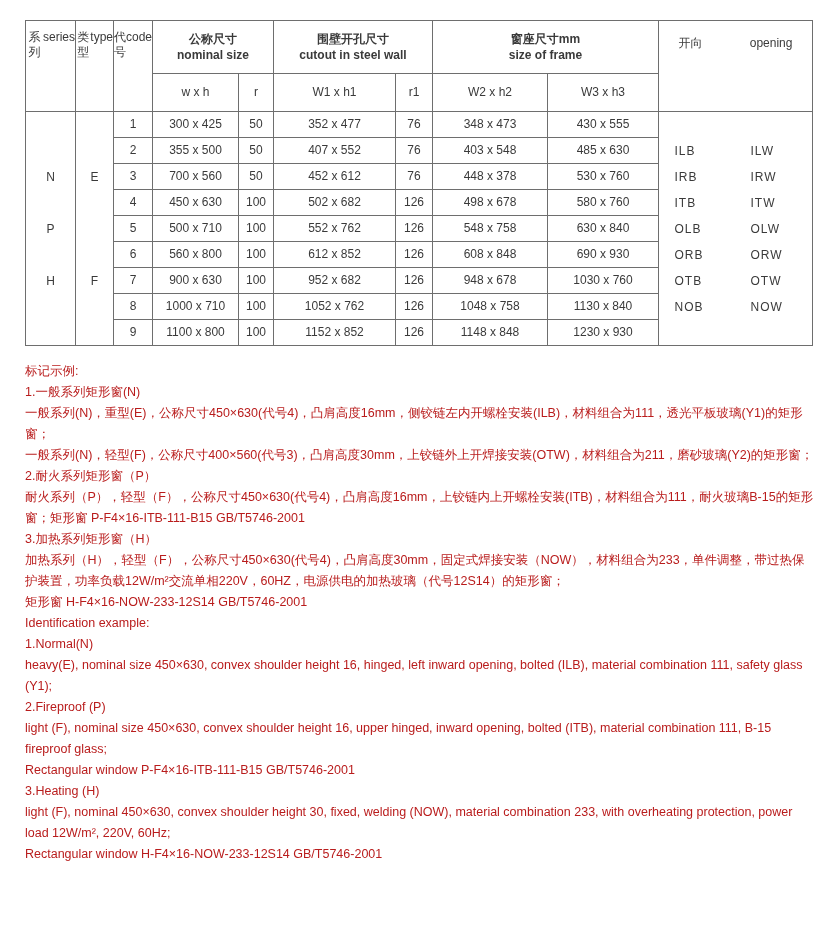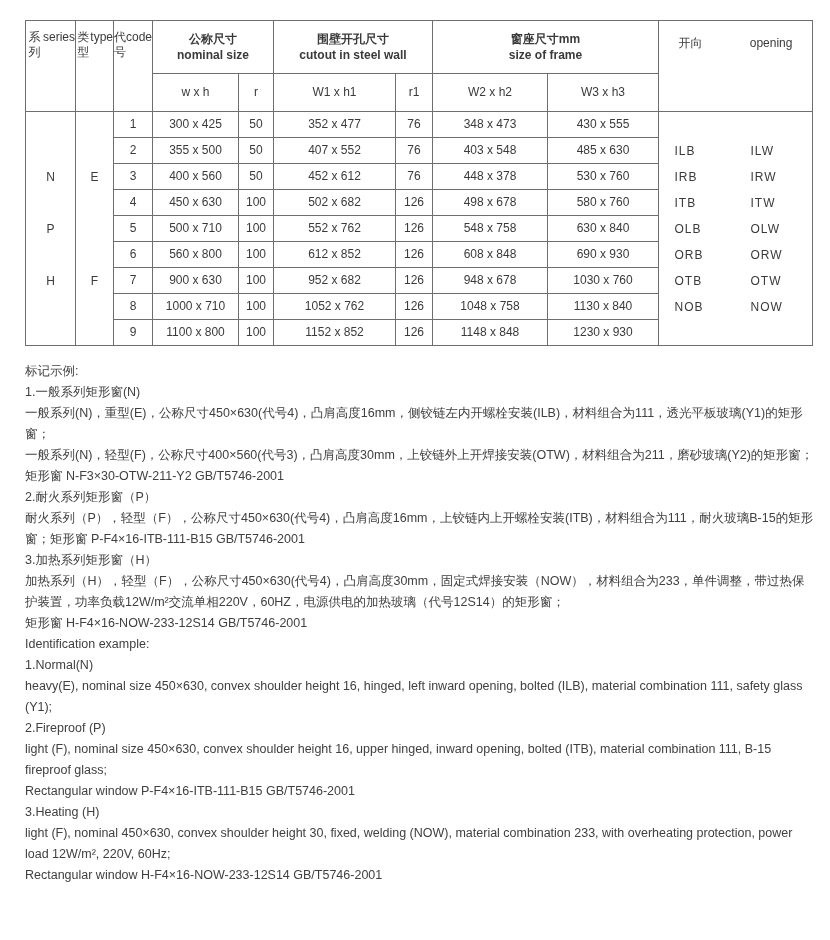"400 x 560" td { text: 400 -> 700 }
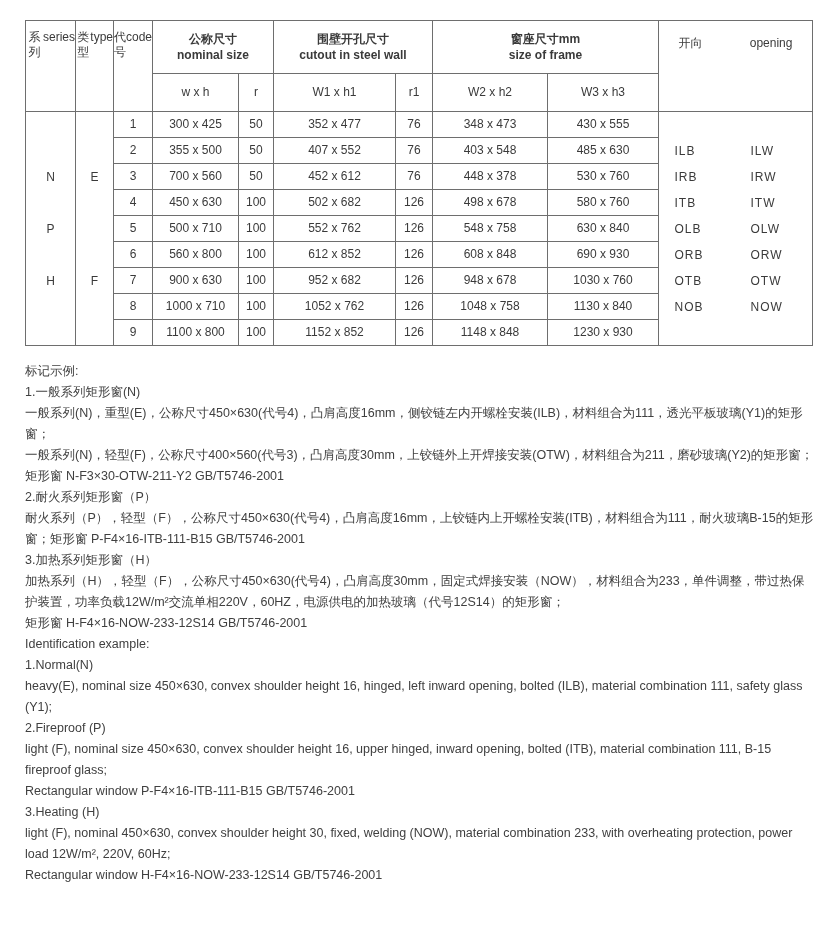"标记示例:" .note-line { color: #404040 -> #b91c1c }
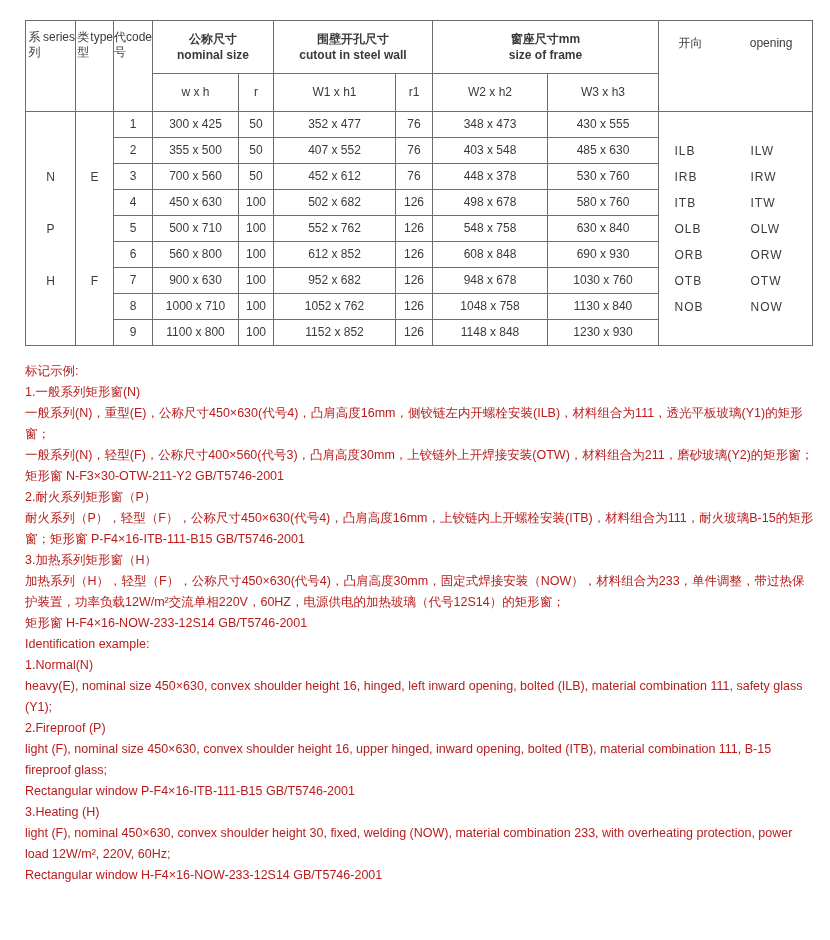"矩形窗 N-F3×30-OTW-211-Y2 GB/T5746-2001" div.note-line { html: <div>矩形窗 N-F3×30-OTW-211-Y2 GB/T5746-2001</div> -> none }
